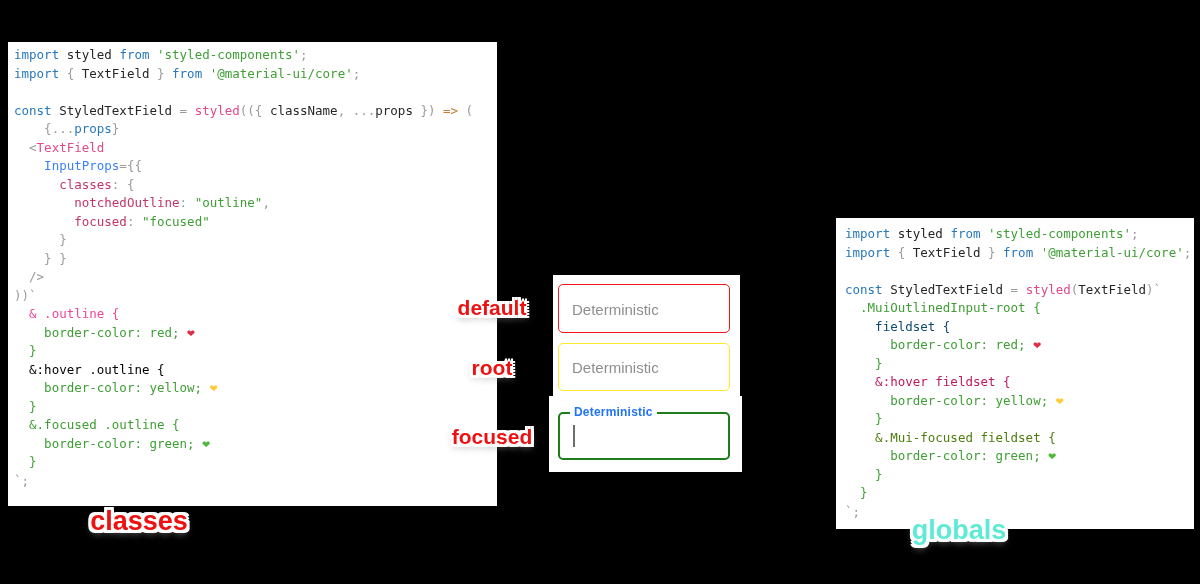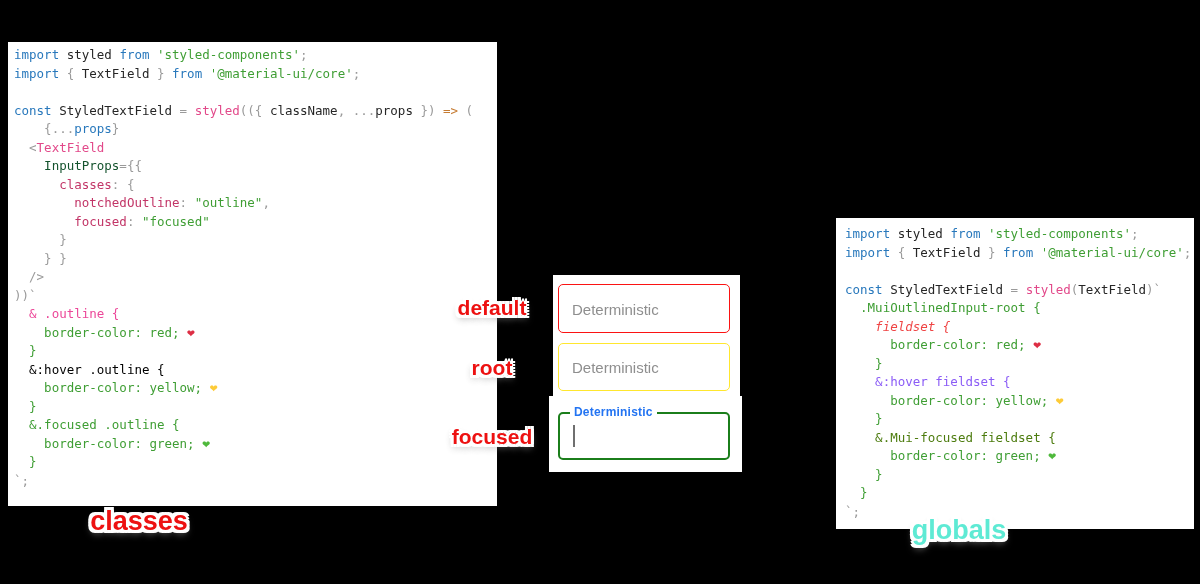"InputProps" span { color: #14532d -> #3b82f6 }
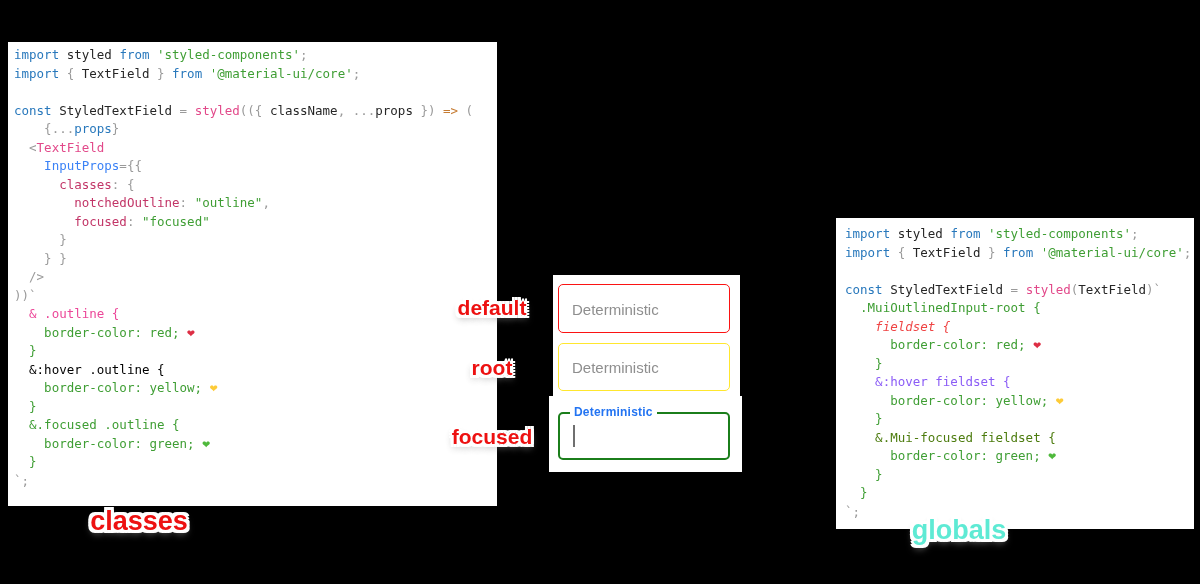"fieldset {" span { color: #ef4444 -> #0c4a6e; font-style: italic -> none }
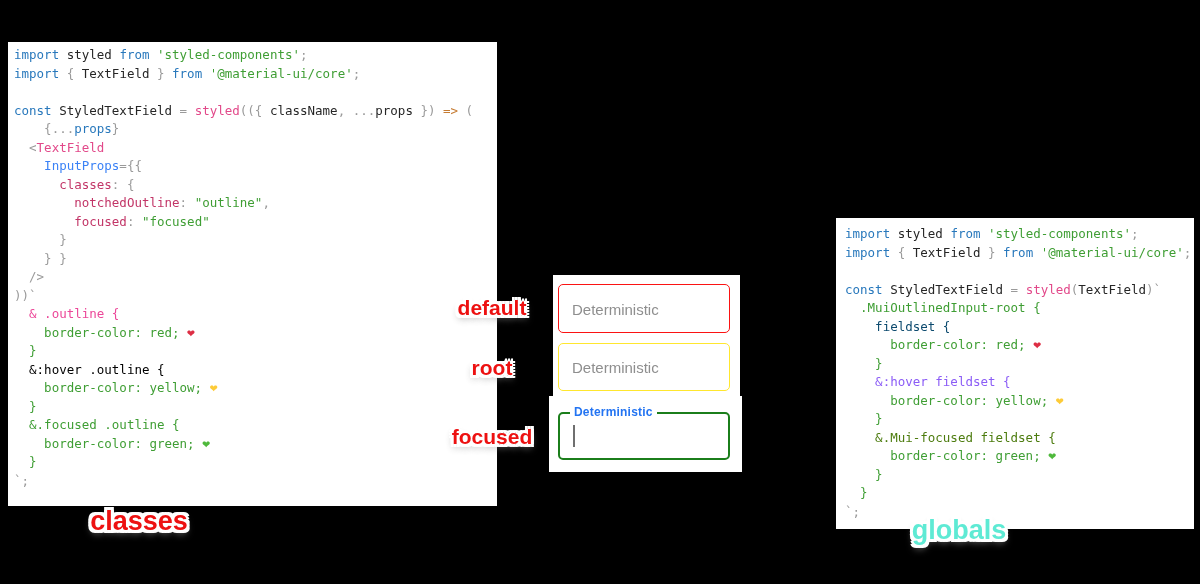"&:hover fieldset {" span { color: #8b5cf6 -> #be185d }
